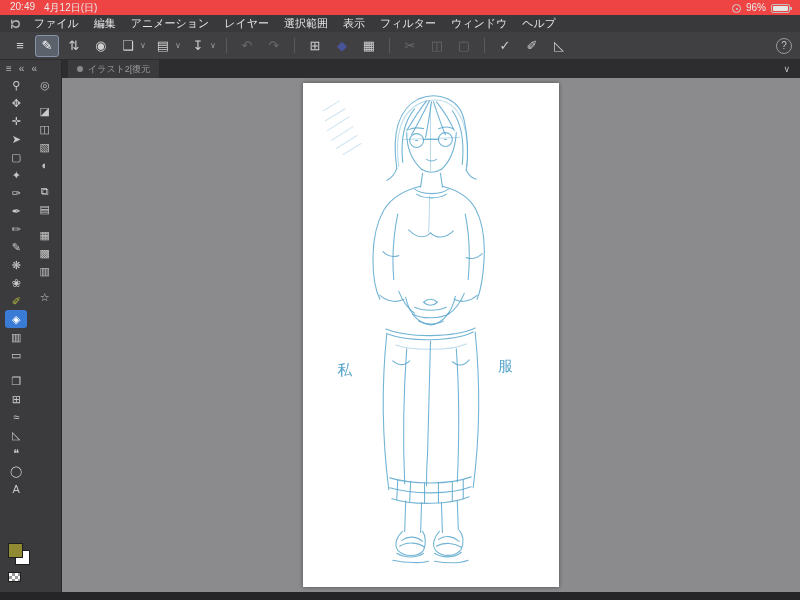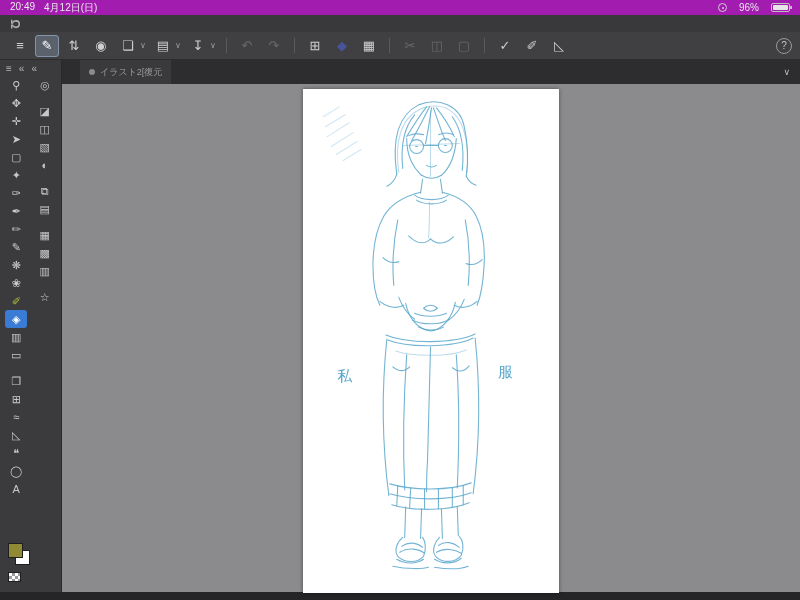"20:49" .statusbar { background: #a21caf -> #ef4444 }
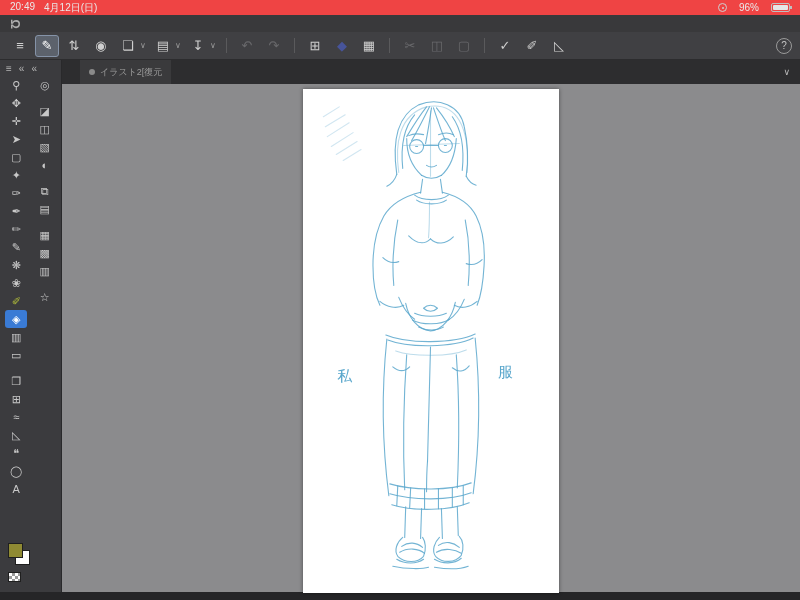"96%" .sb-right { align-items: center -> flex-end; gap: 12px -> 5px }
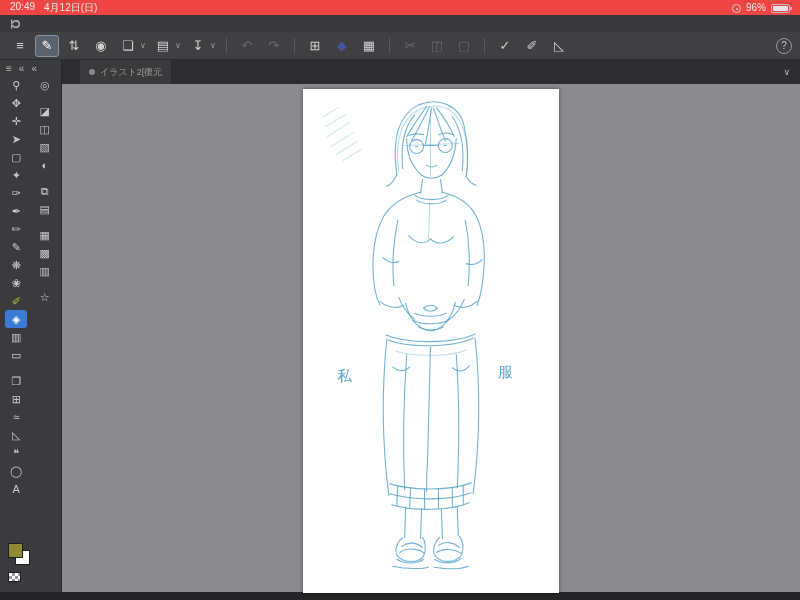"ファイル" div.menu-items { html: none -> <div> <span>ファイル</span> <span>編集</span> <span>アニメーション</span> <span>レイヤー</span> <span>選択範囲</span> <span>表示</span> <span>フィルター</span> <span>ウィンドウ</span> <span>ヘルプ</span> </div> }
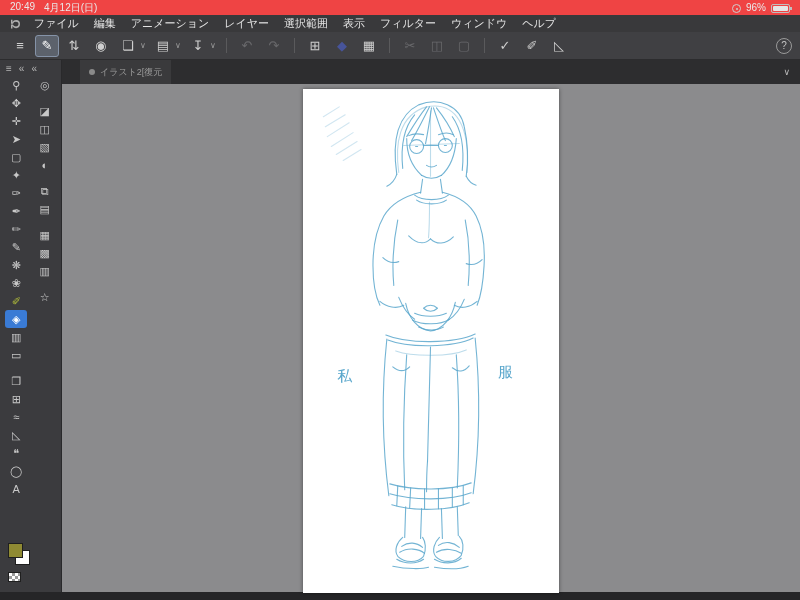"イラスト2[復元" .tabbar { height: 24px -> 18px; padding-left: 18px -> 6px }
